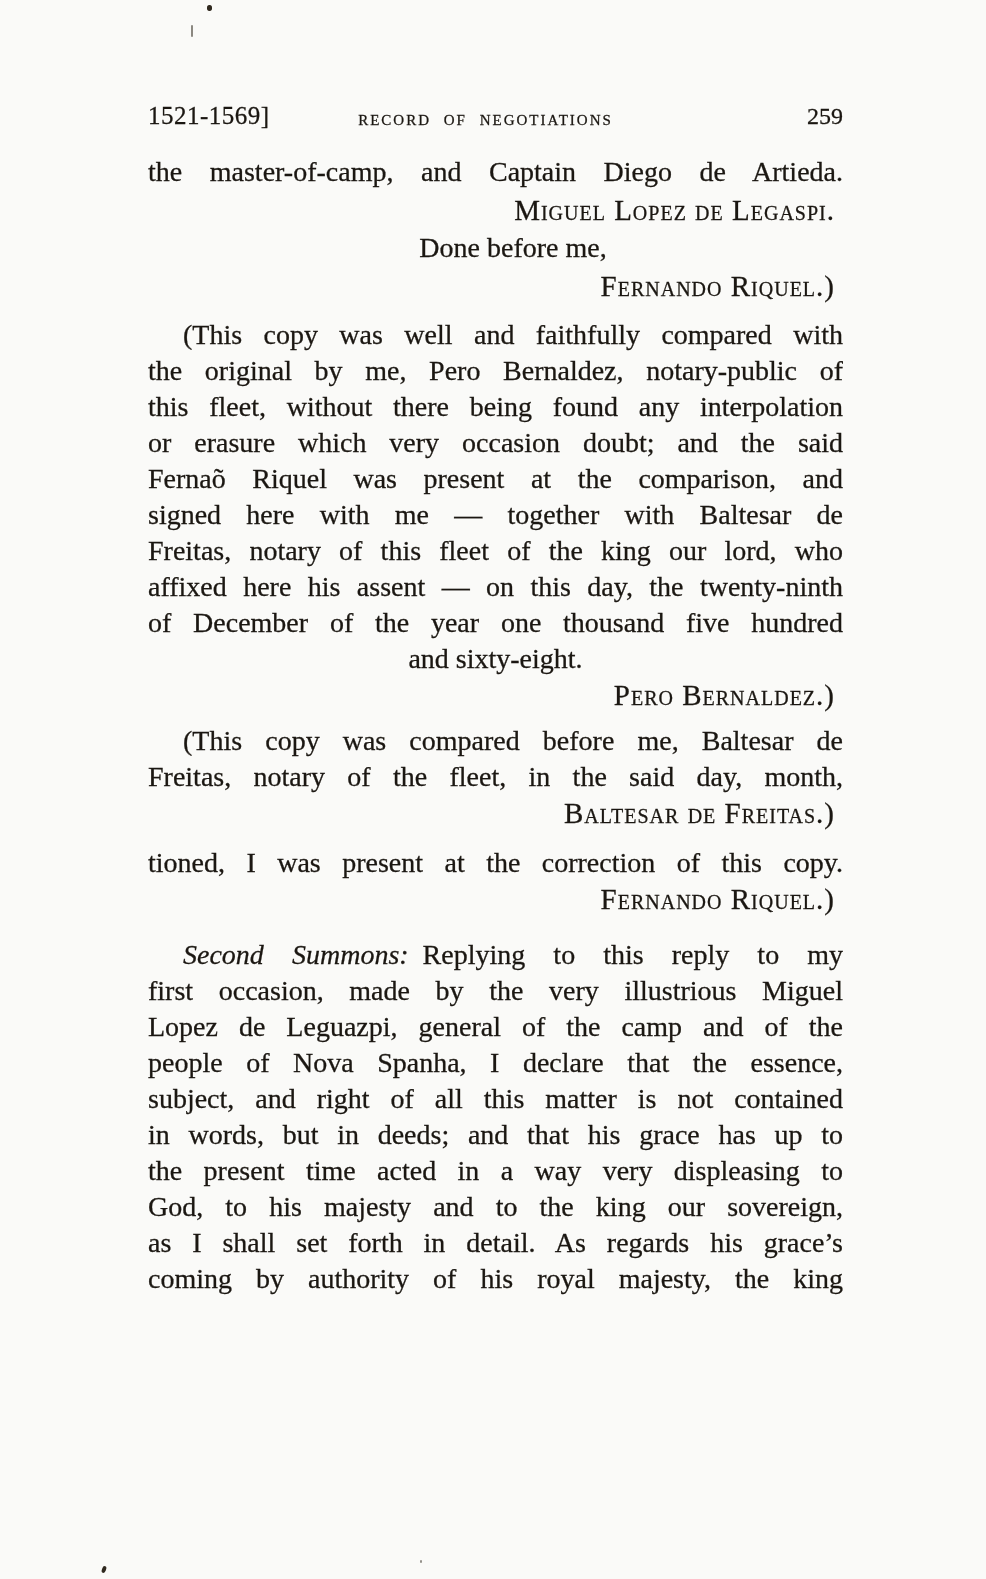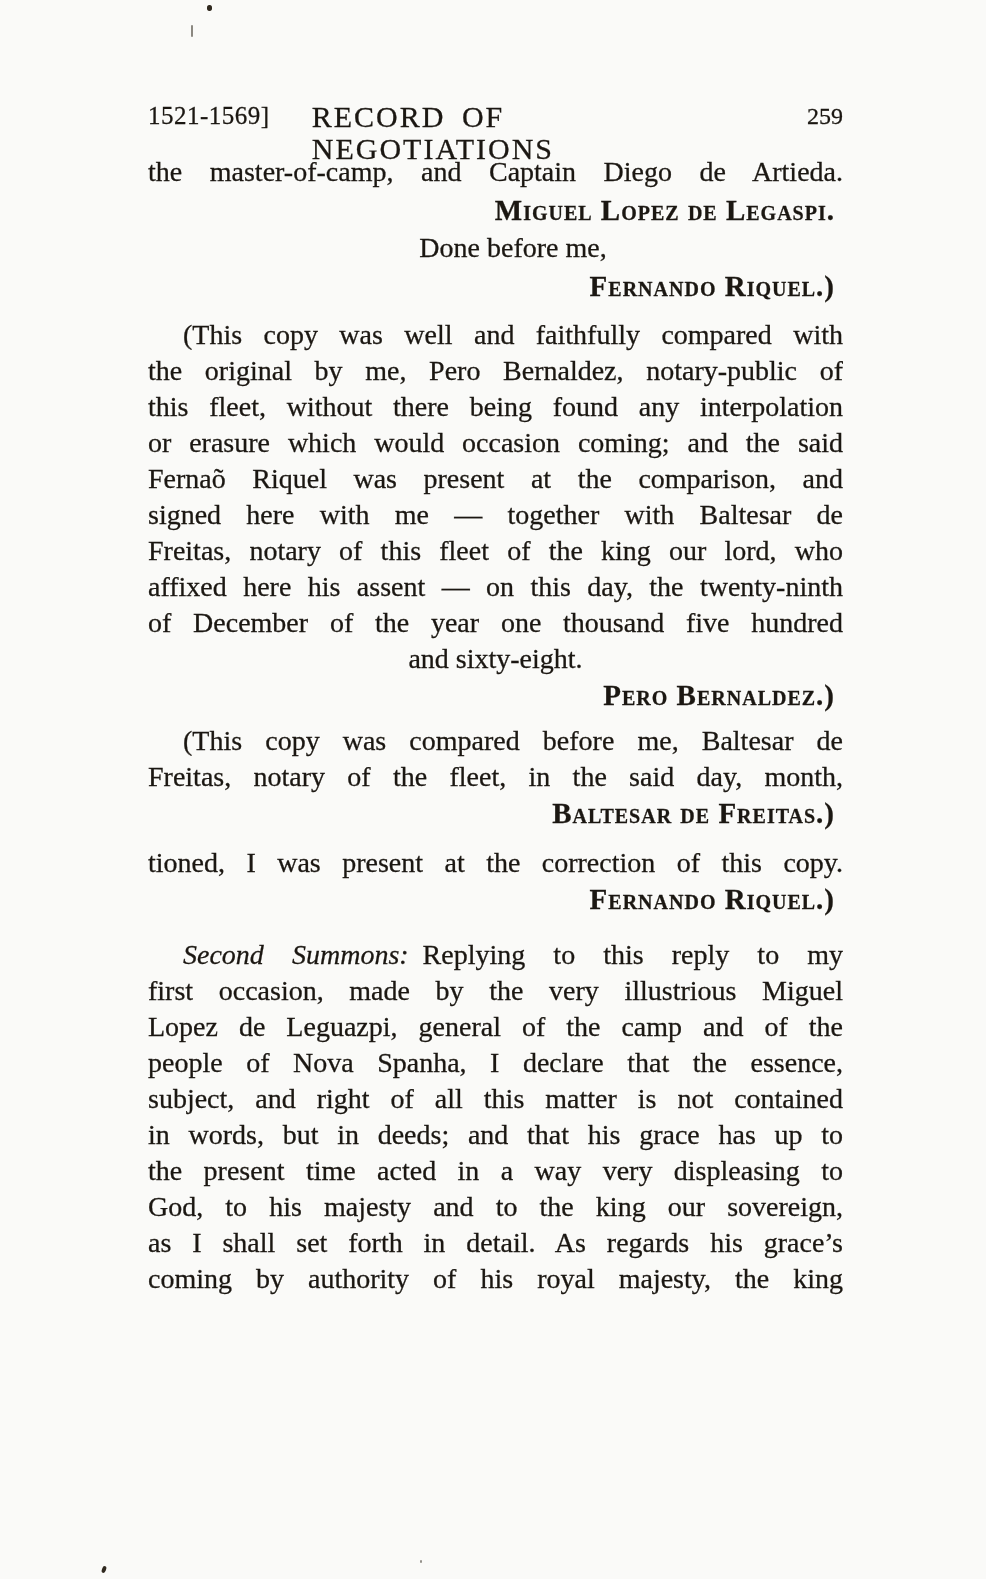"RECORD OF NEGOTIATIONS" .rh-center { font-size: 30px -> 15px; line-height: 32px -> 38px }
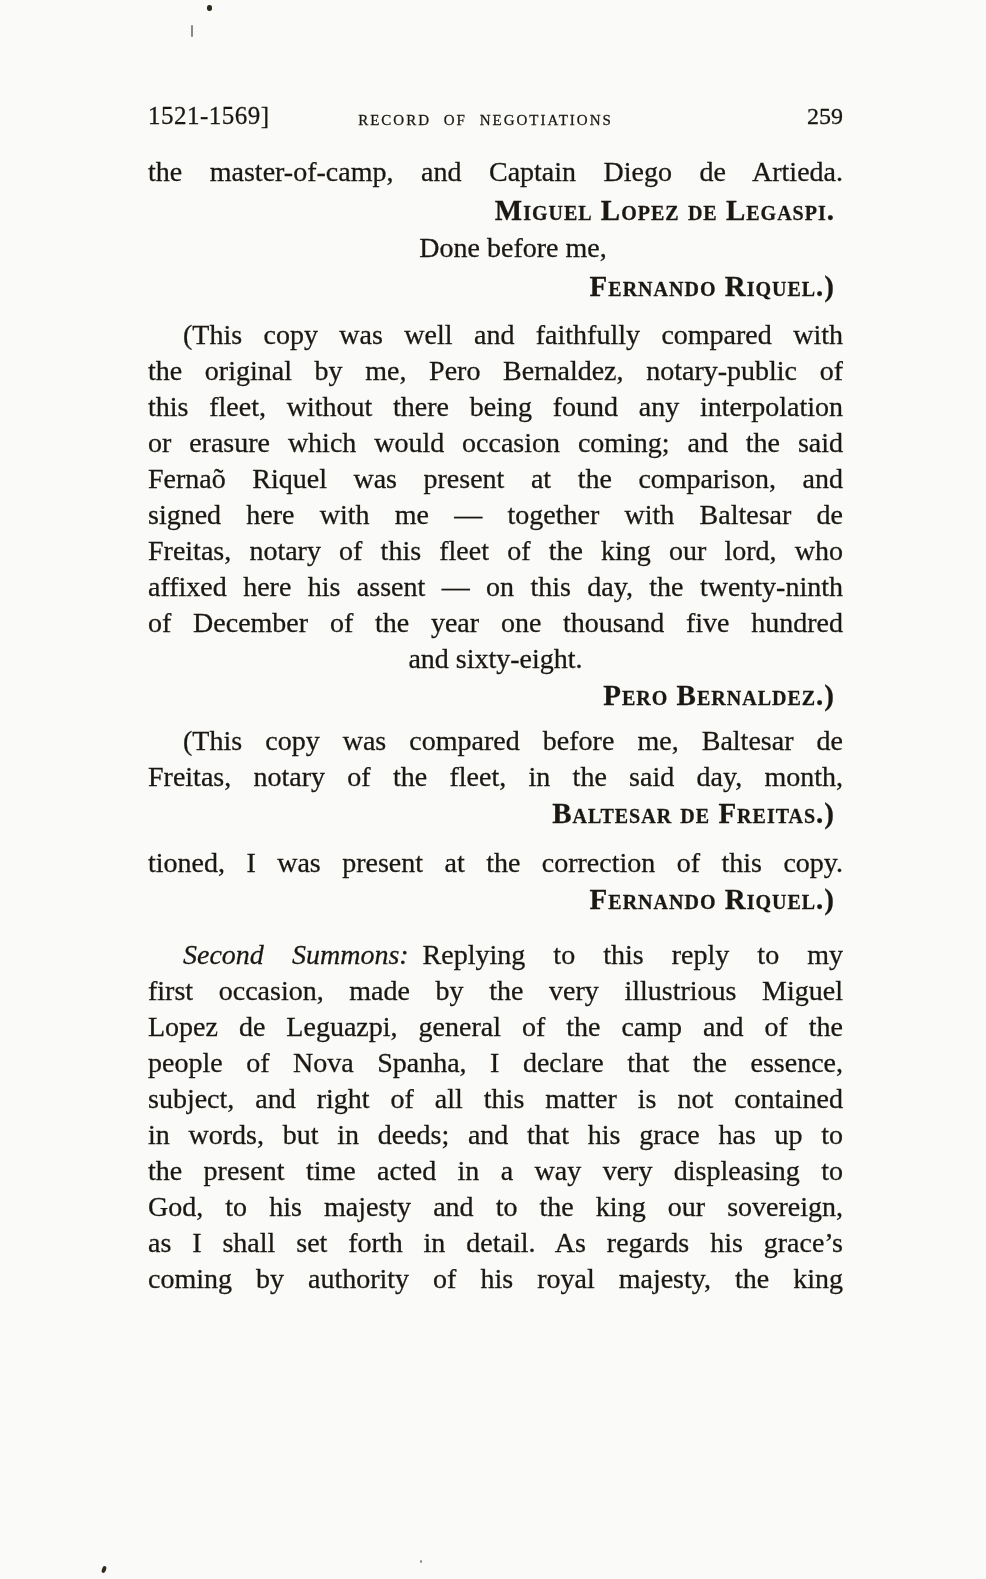"Miguel Lopez de Legaspi." .smallcaps { font-weight: bold -> none }
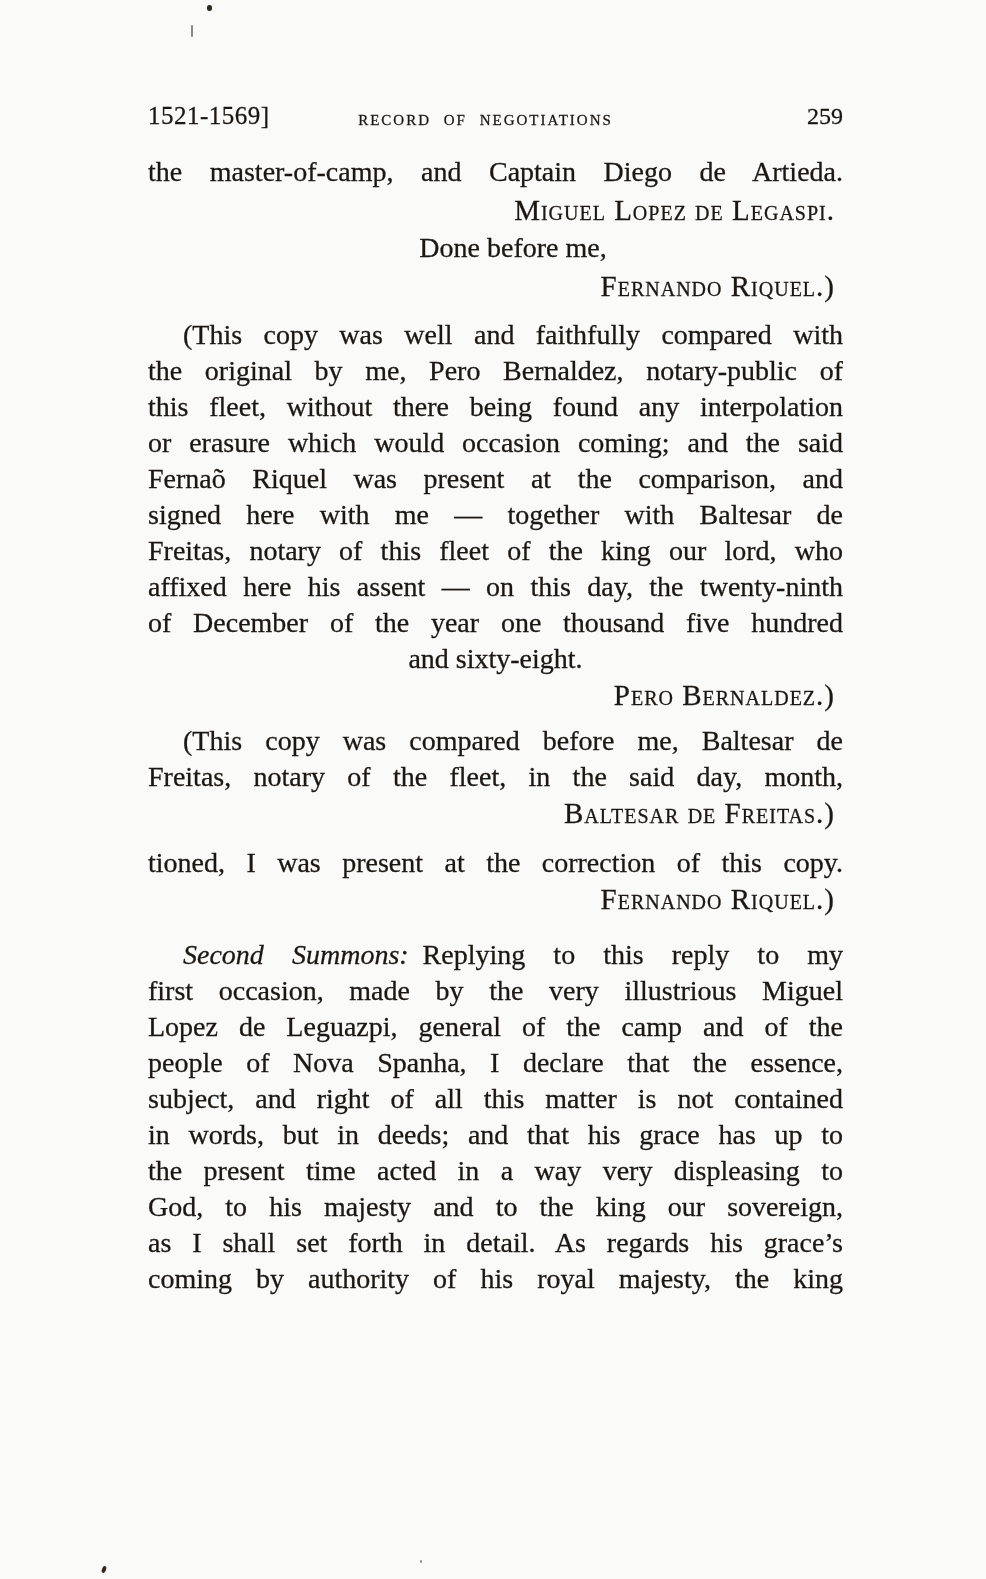"or erasure which would occasion" div.line { text: would occasion coming -> very occasion doubt }
